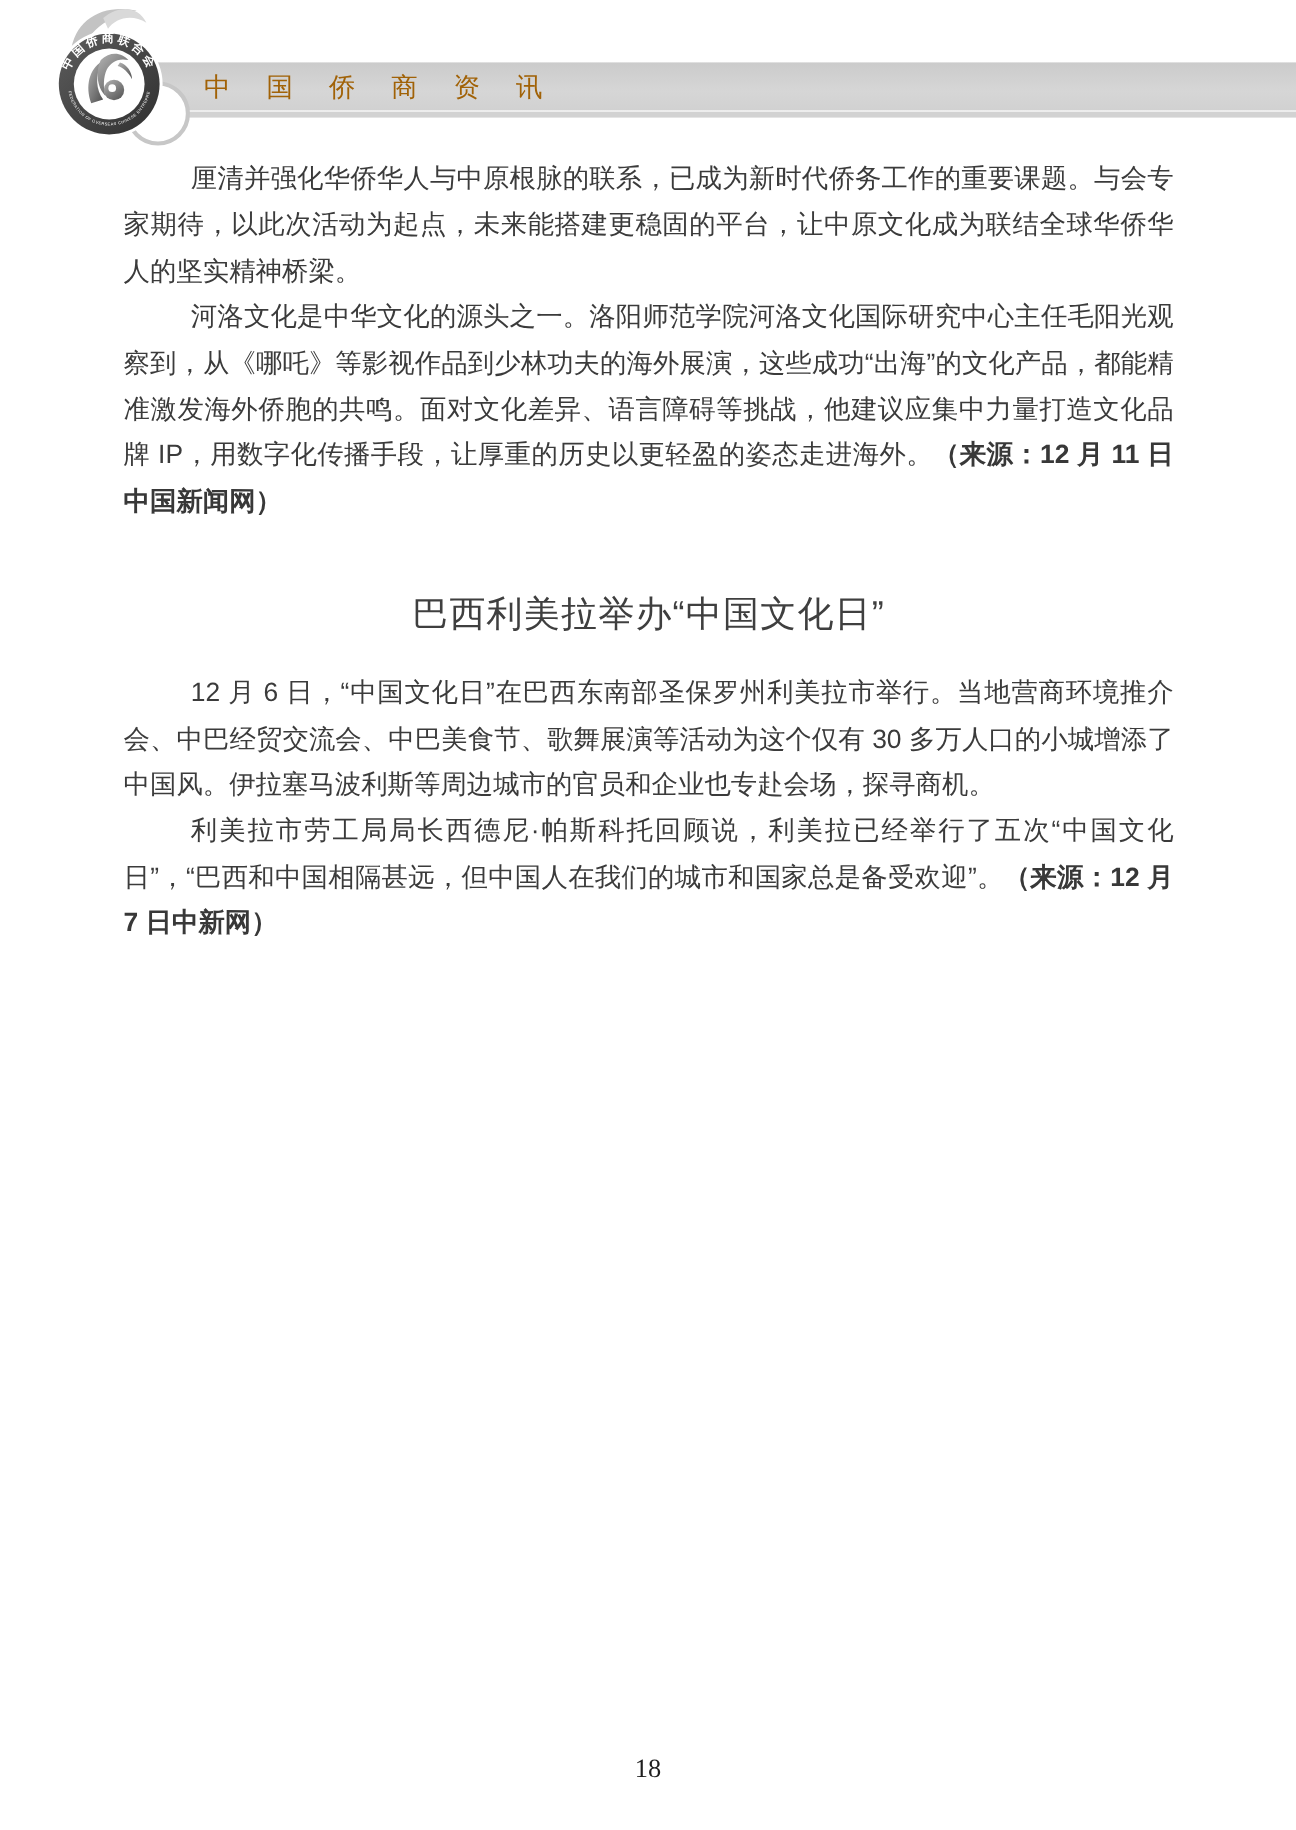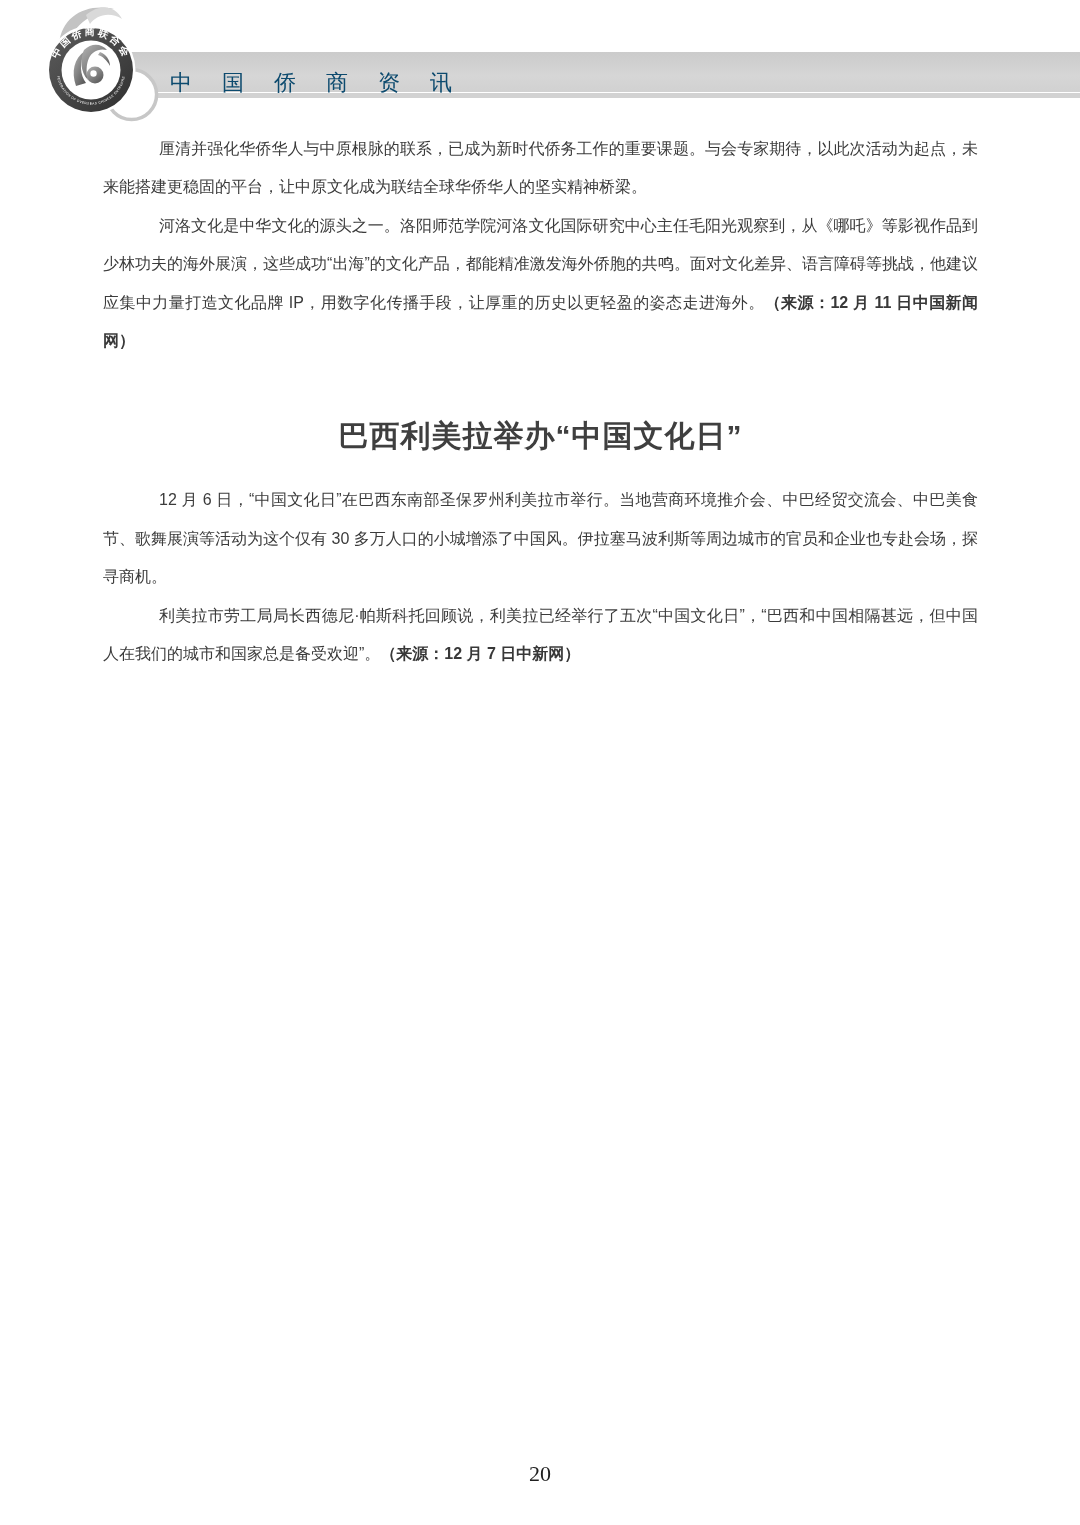"中国侨商资讯" .masthead-title { color: #0c4a6e -> #a16207; margin-top: 10px -> none }
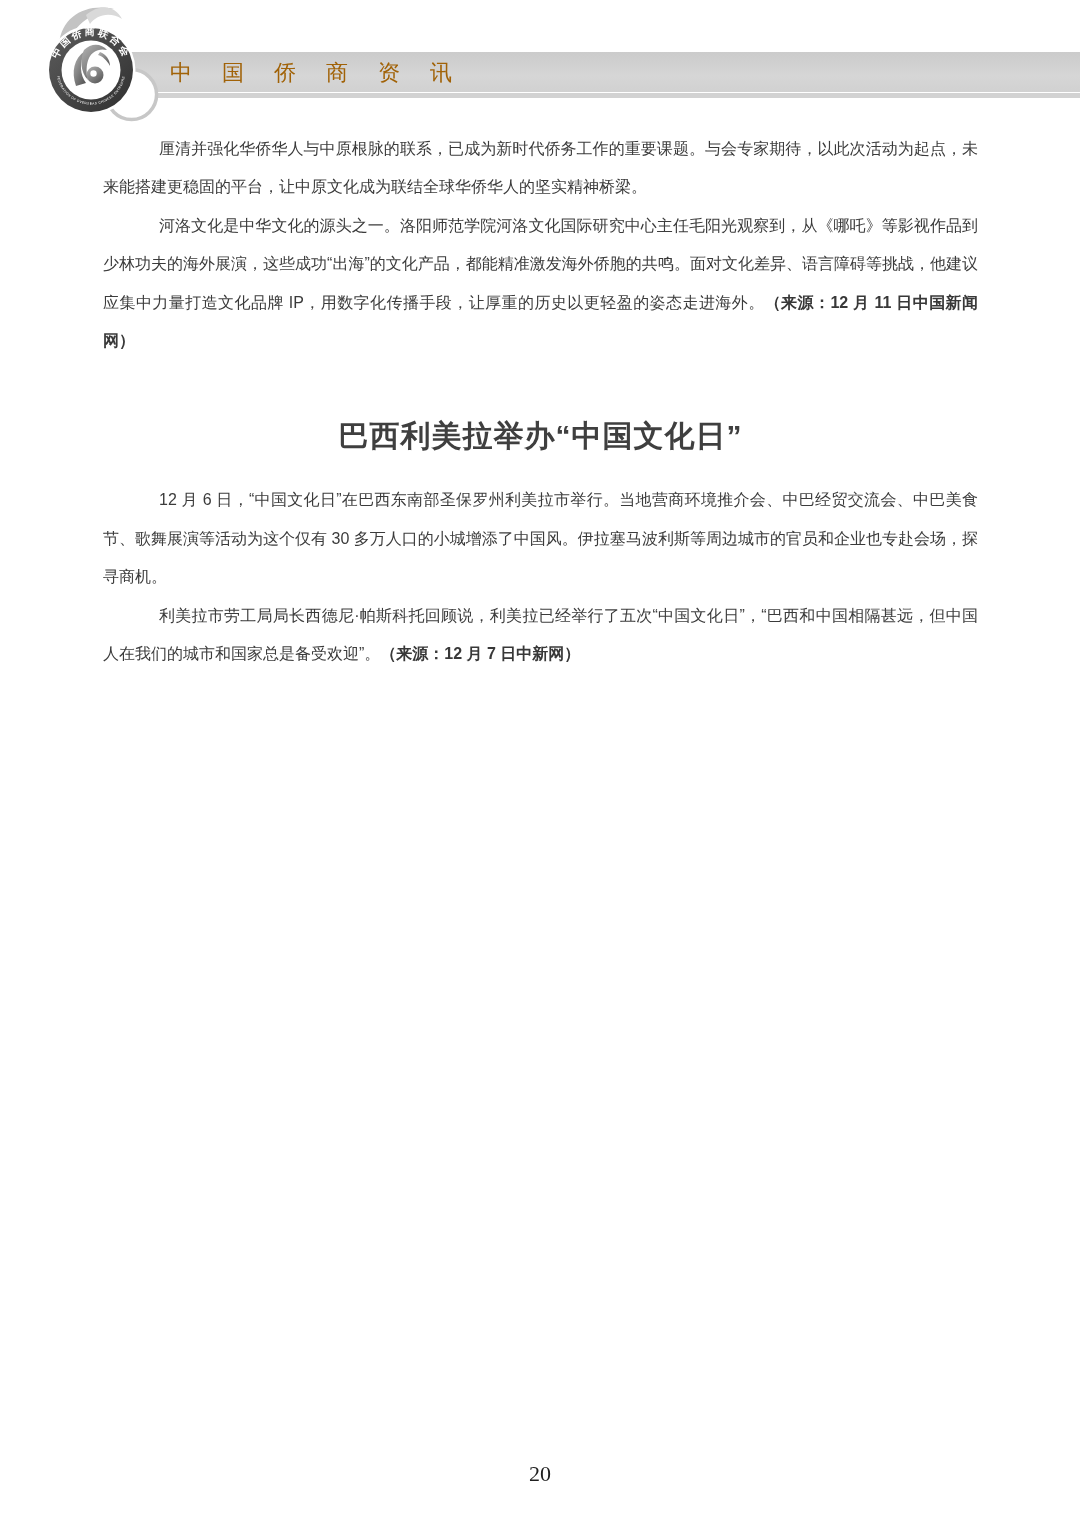"厘清并强化华侨华人与中原根脉的联系，已成为新时代侨务工作的重要课题。与会专家期待" p.para { font-size: 16px -> 22px }
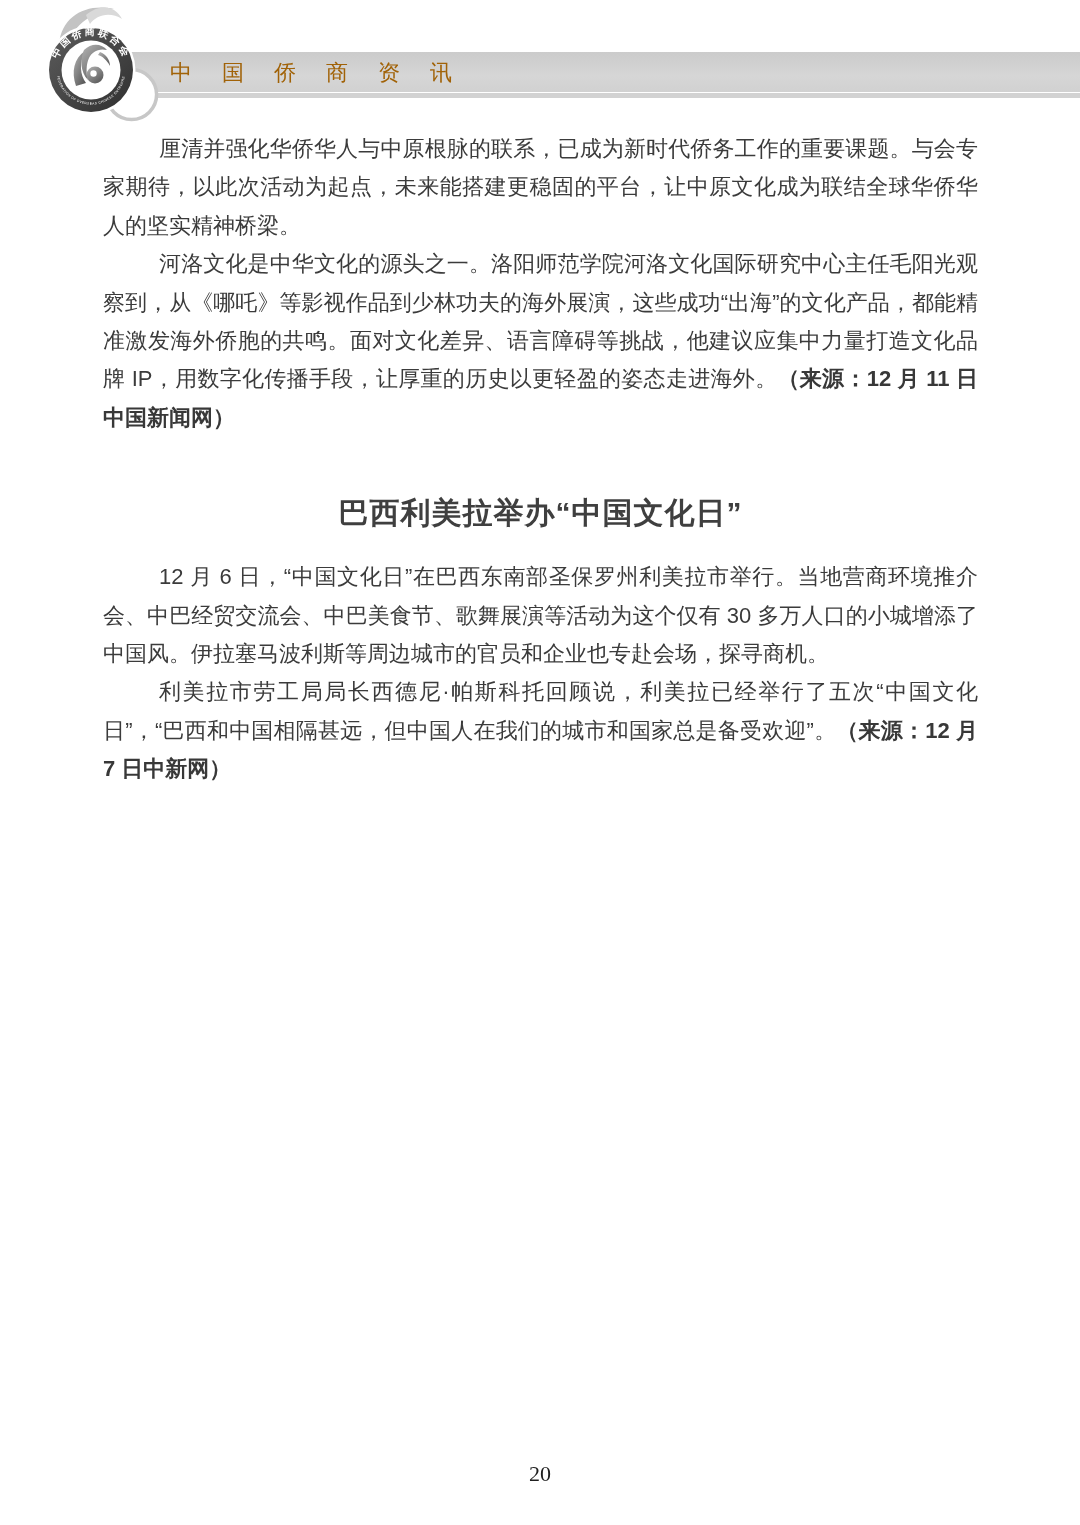"巴西利美拉举办“中国文化日”" .article-title { font-weight: bold -> normal }
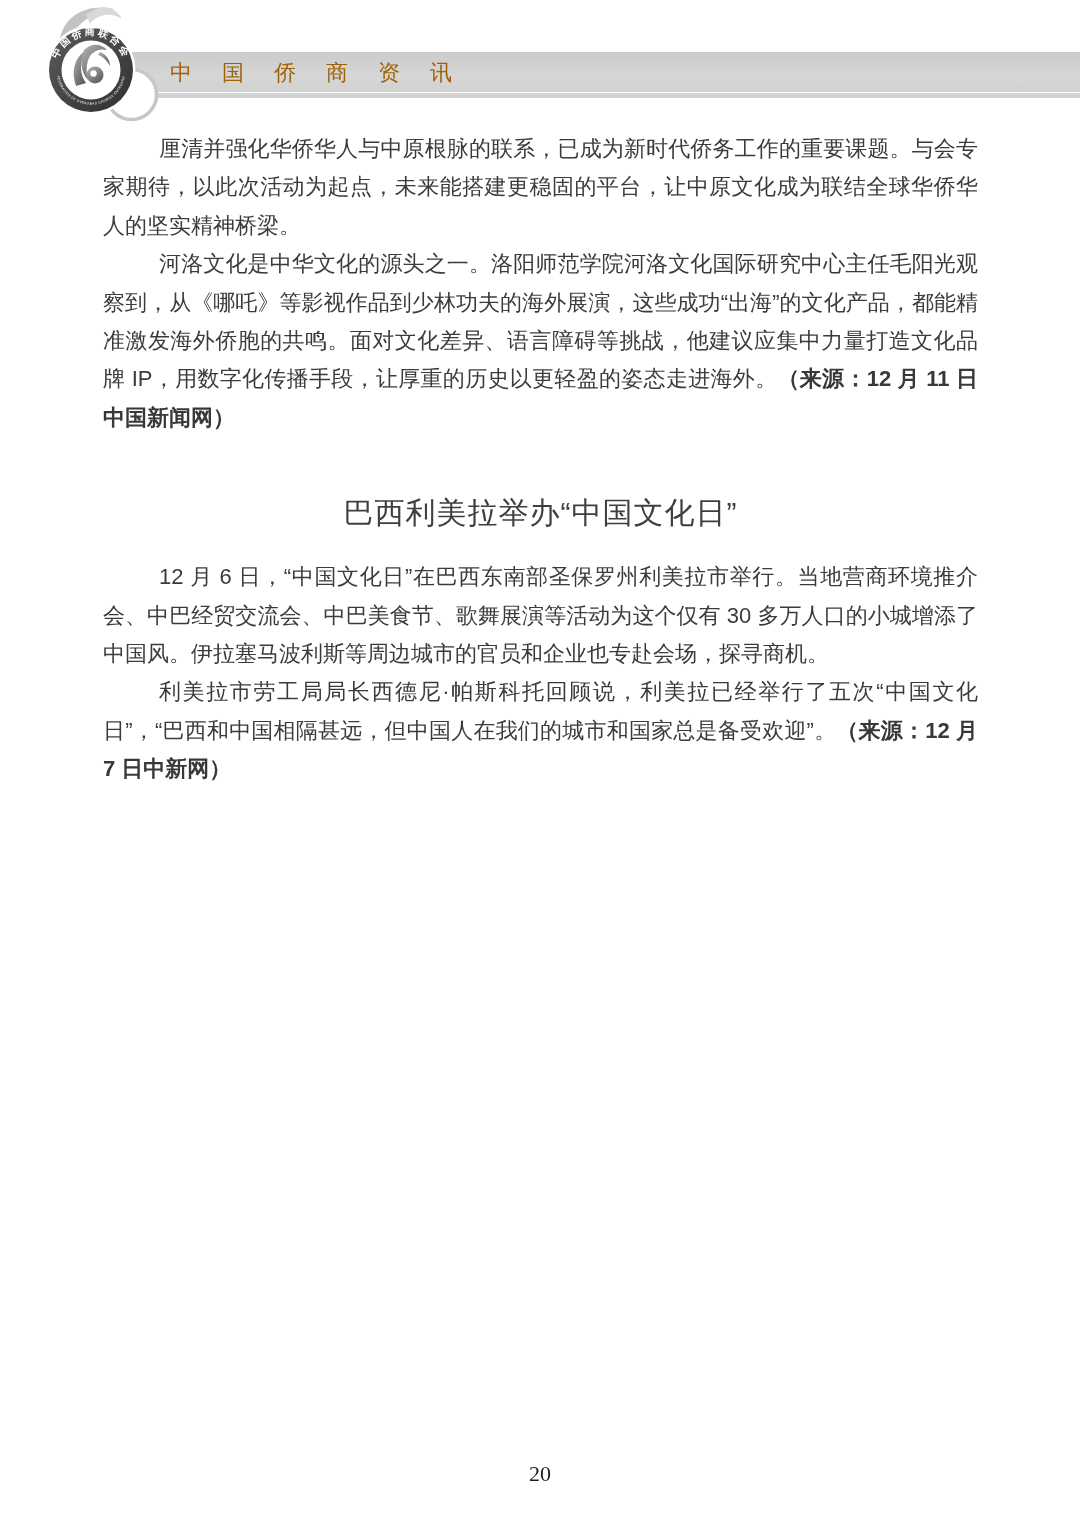"20" div.page-number { text: 20 -> 18 }
